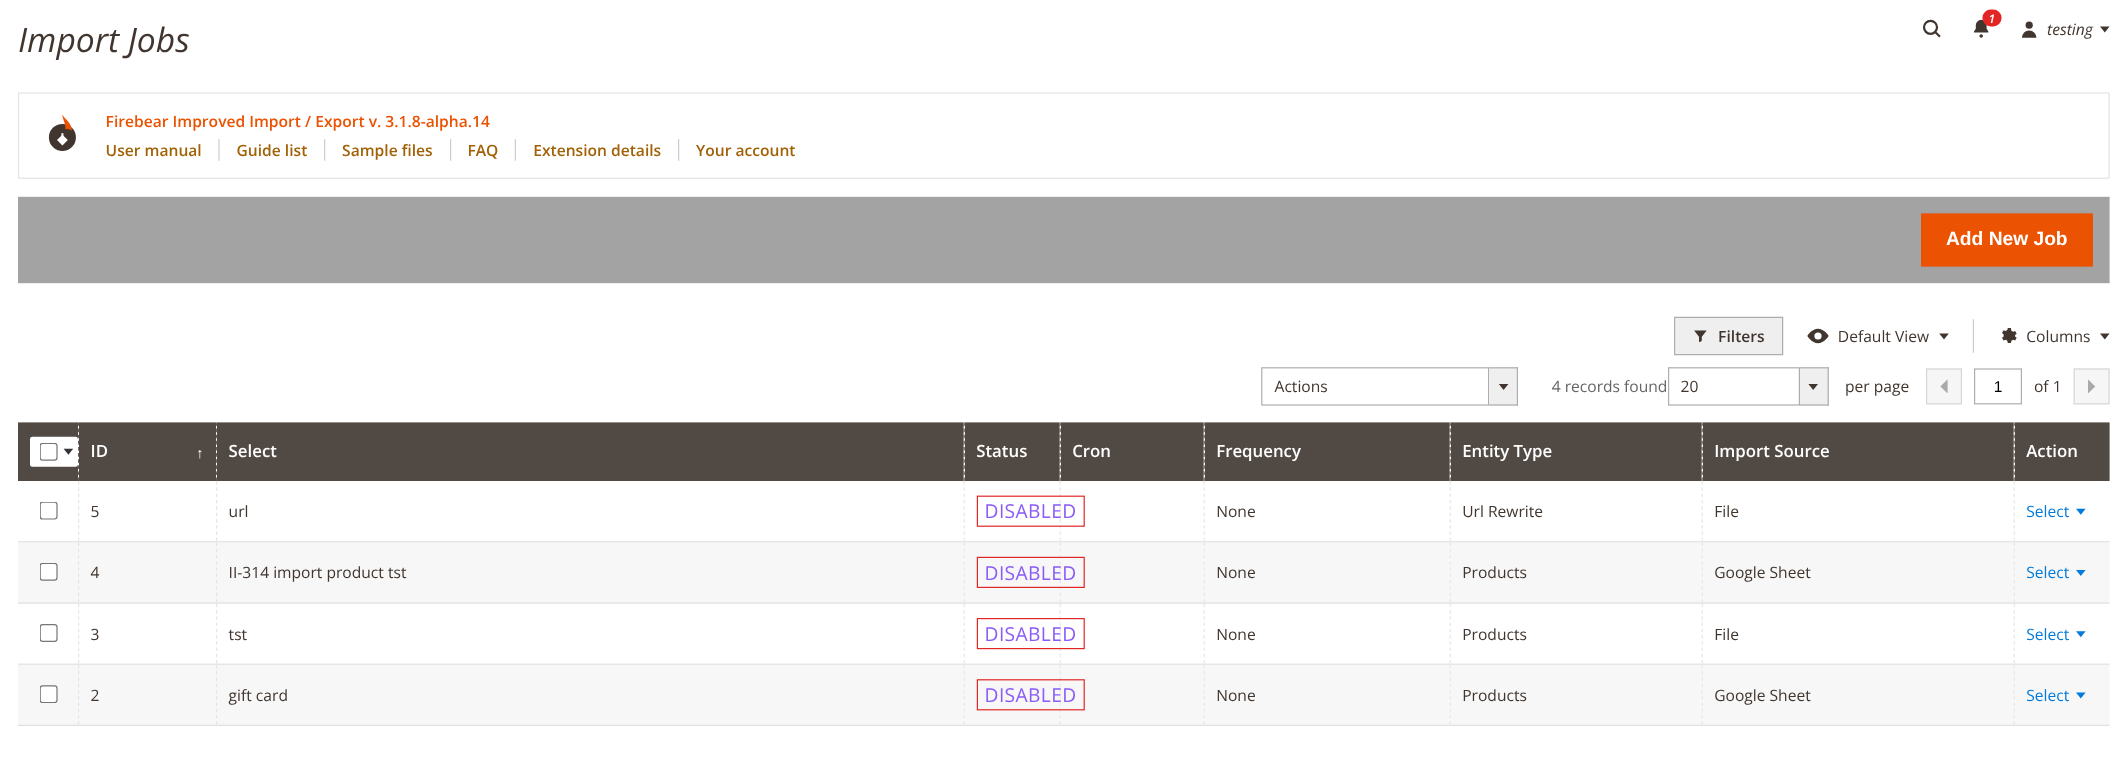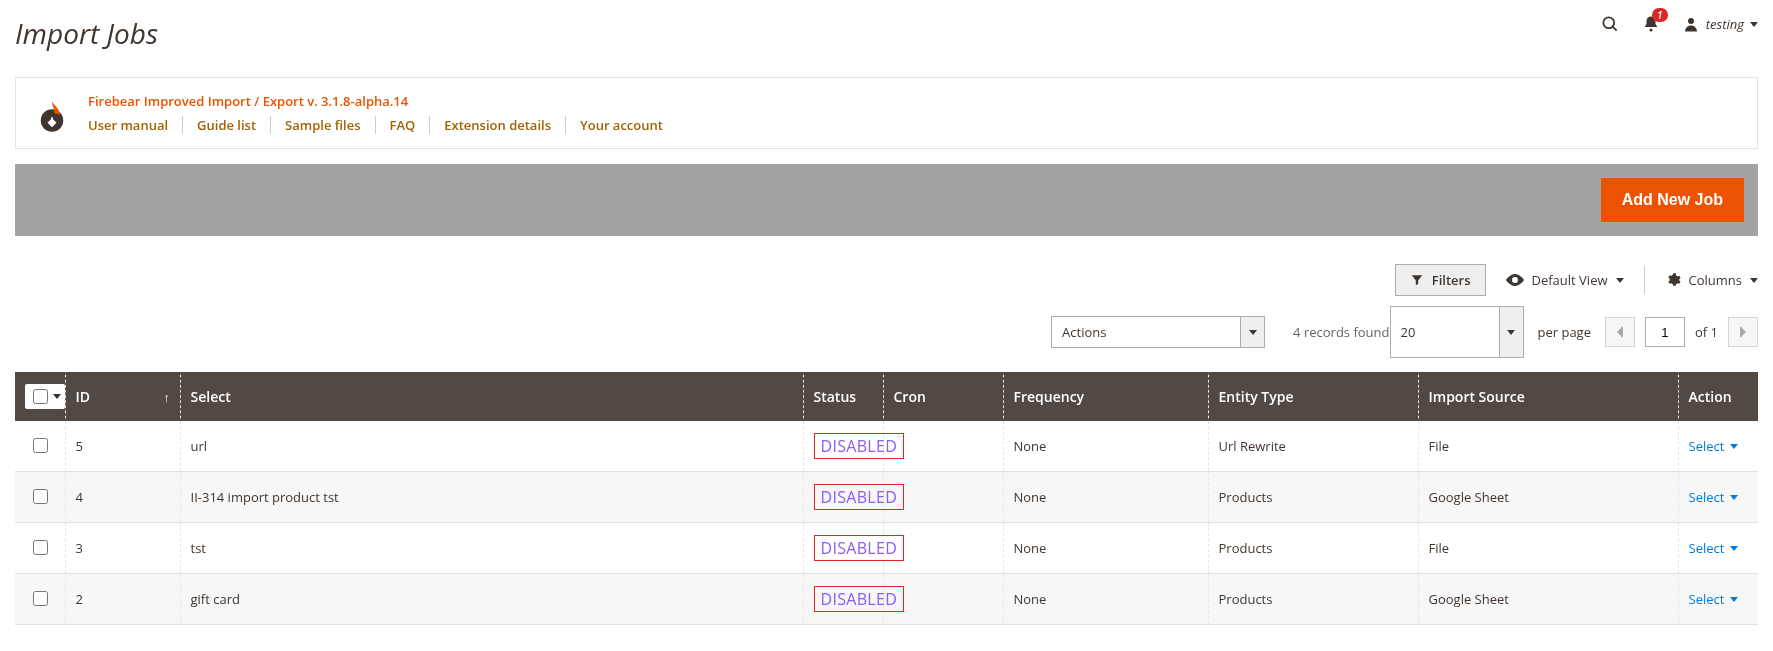"Firebear Improved Import / Export" .info-box { align-items: flex-end -> flex-start }
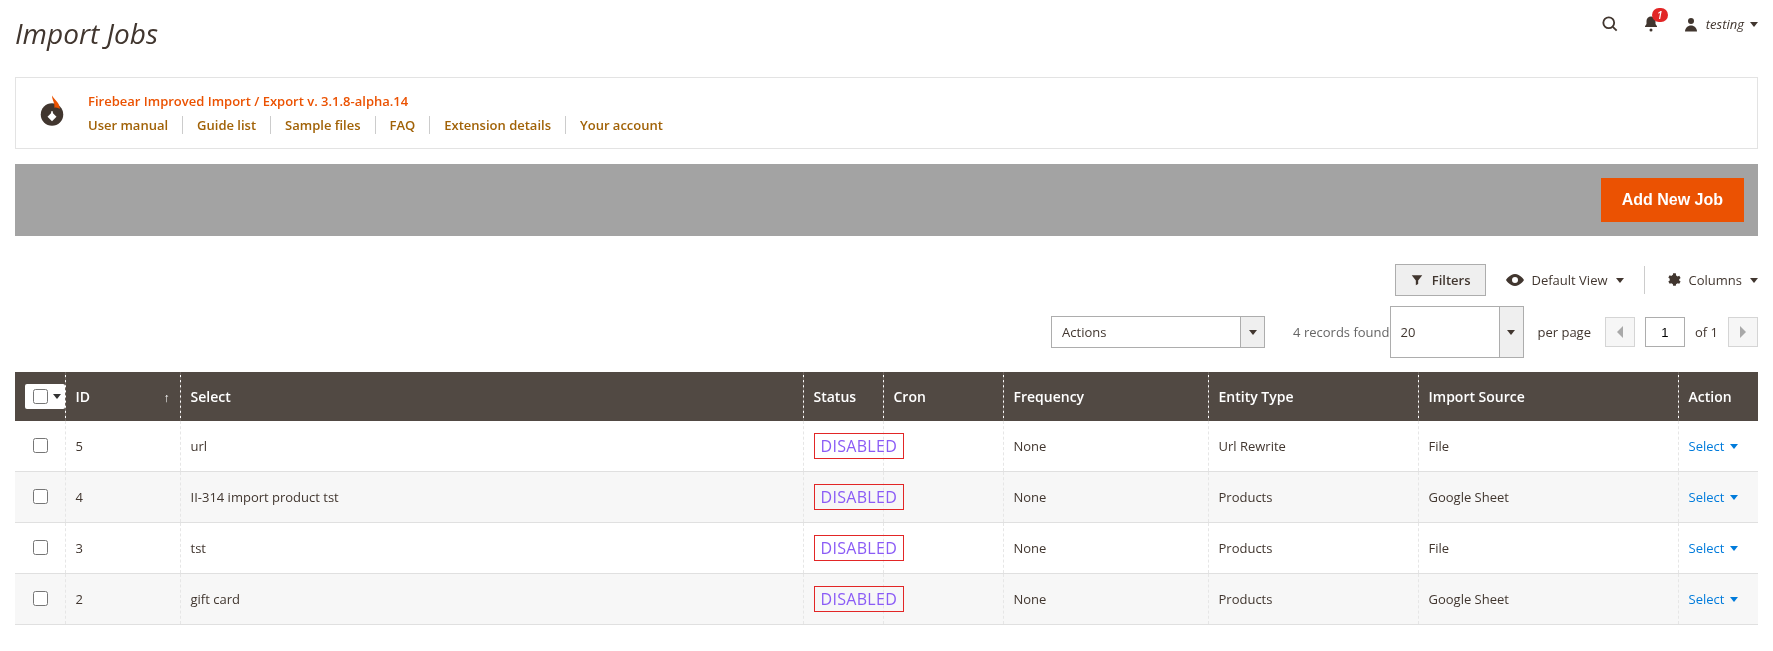"20" .perpage .sel-body { padding: 16px 10px -> 6px 10px }
